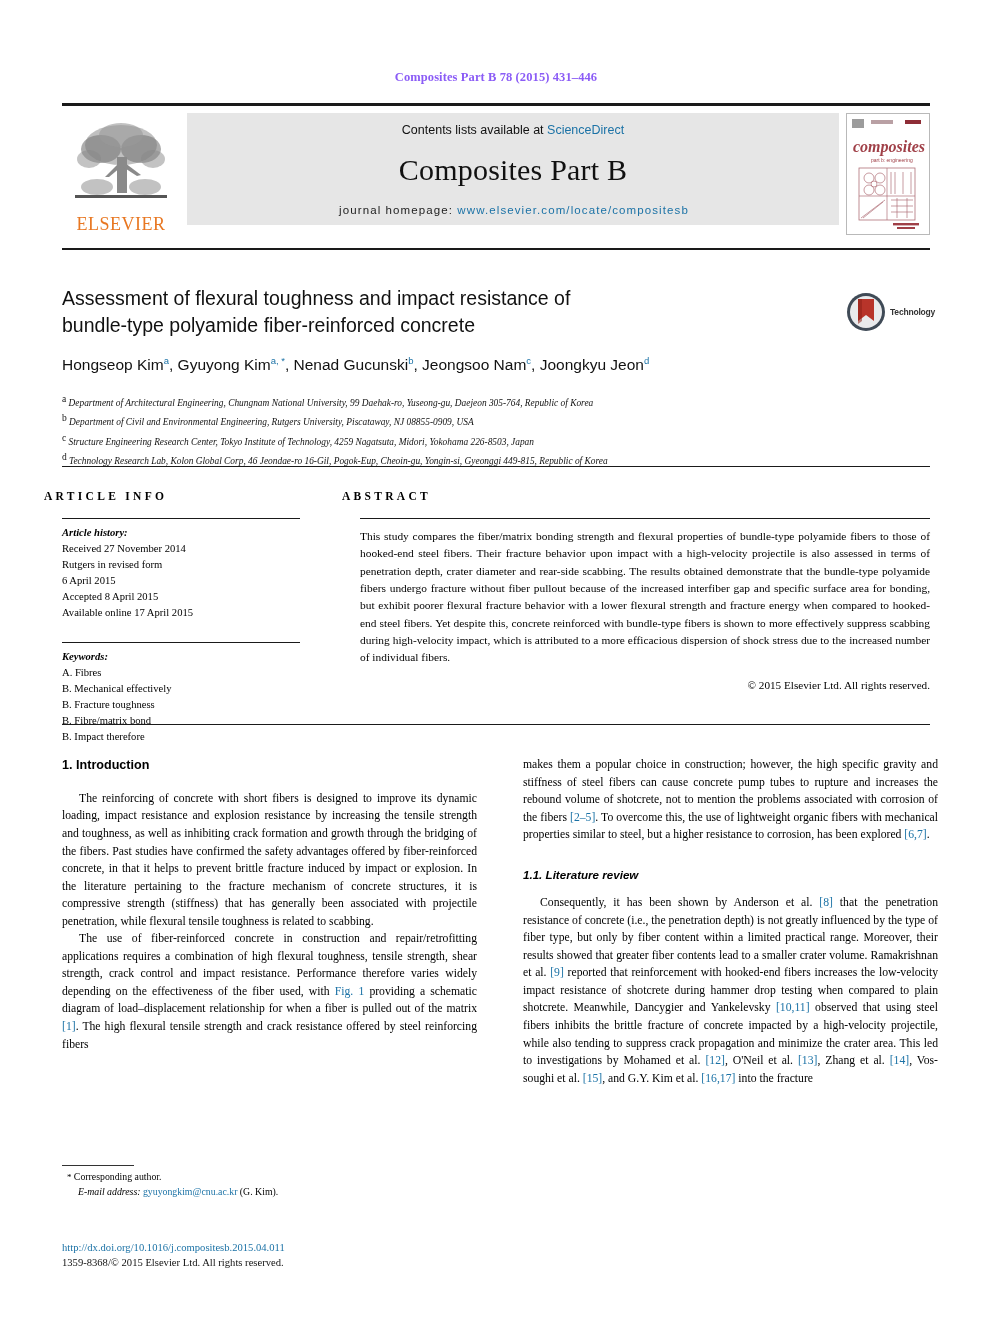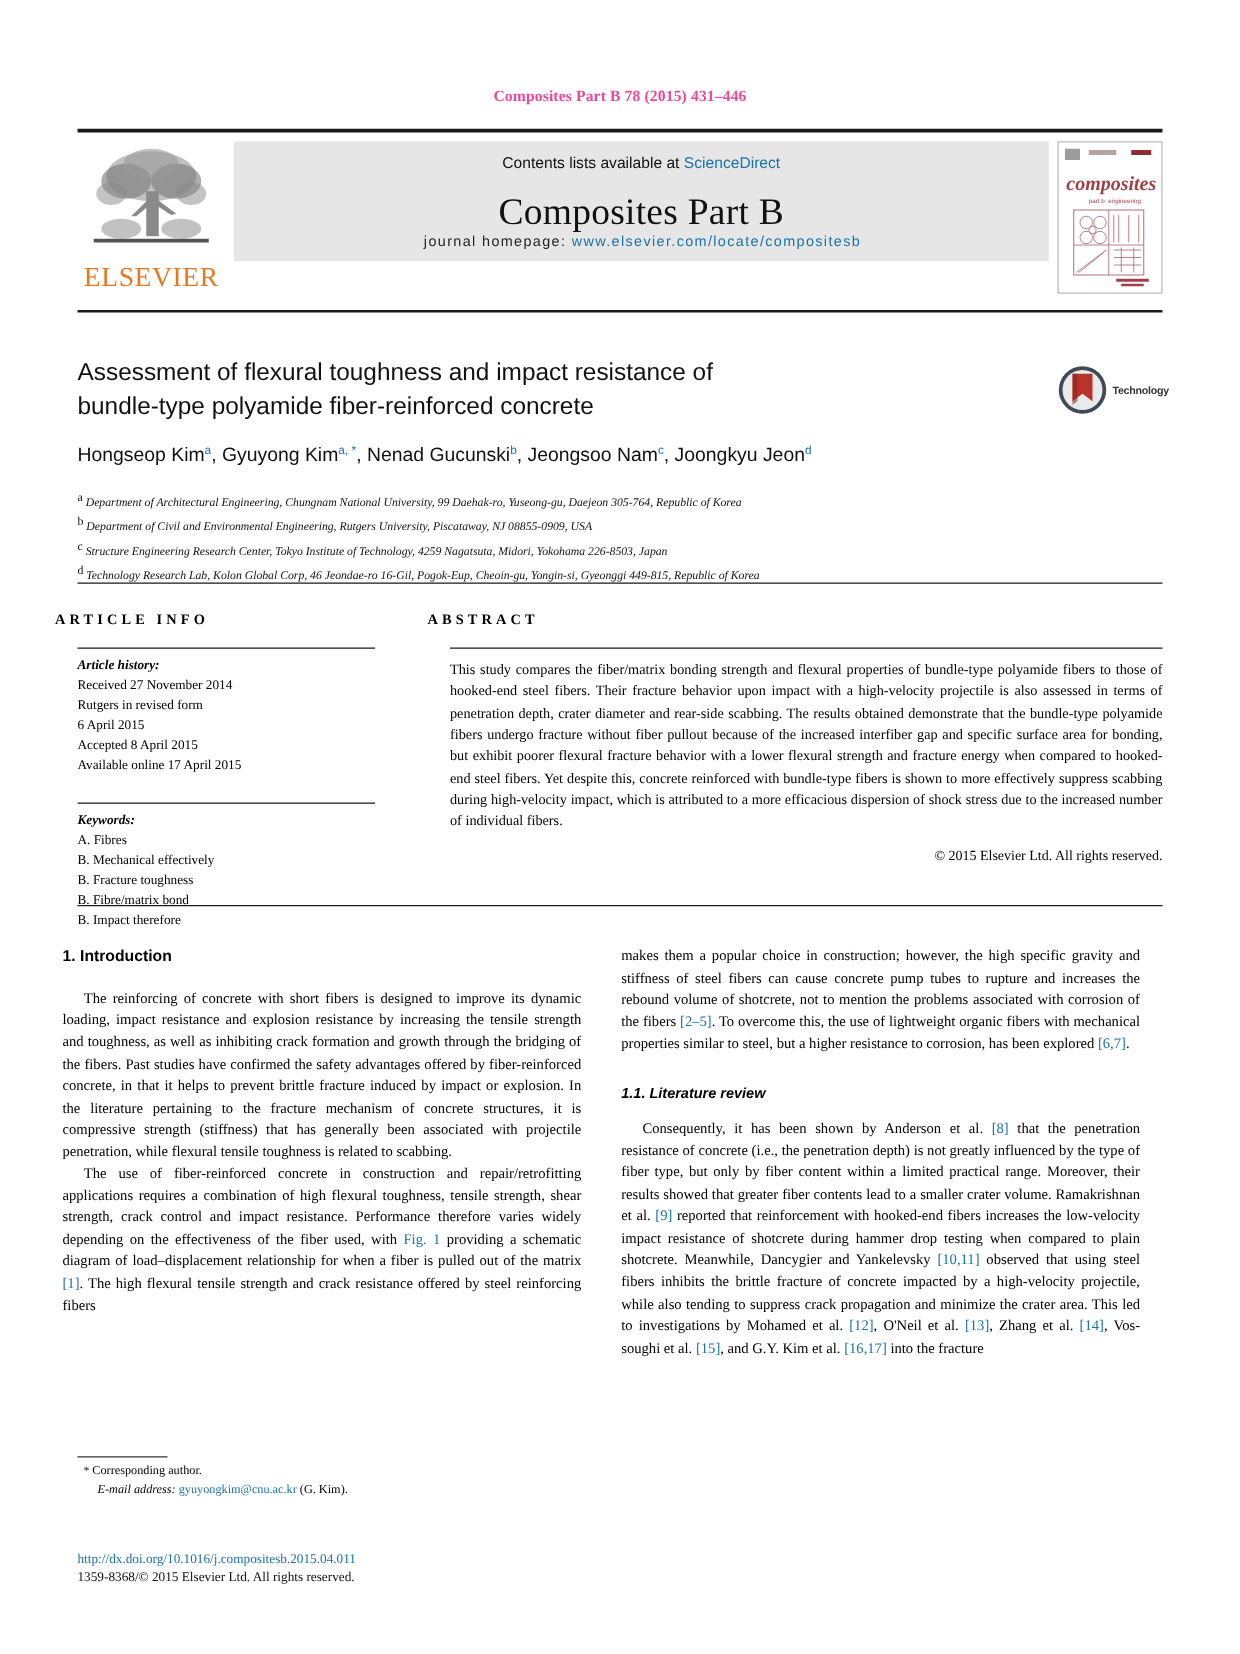"Composites Part B 78 (2015)" .running-head { color: #ec4899 -> #8b5cf6 }
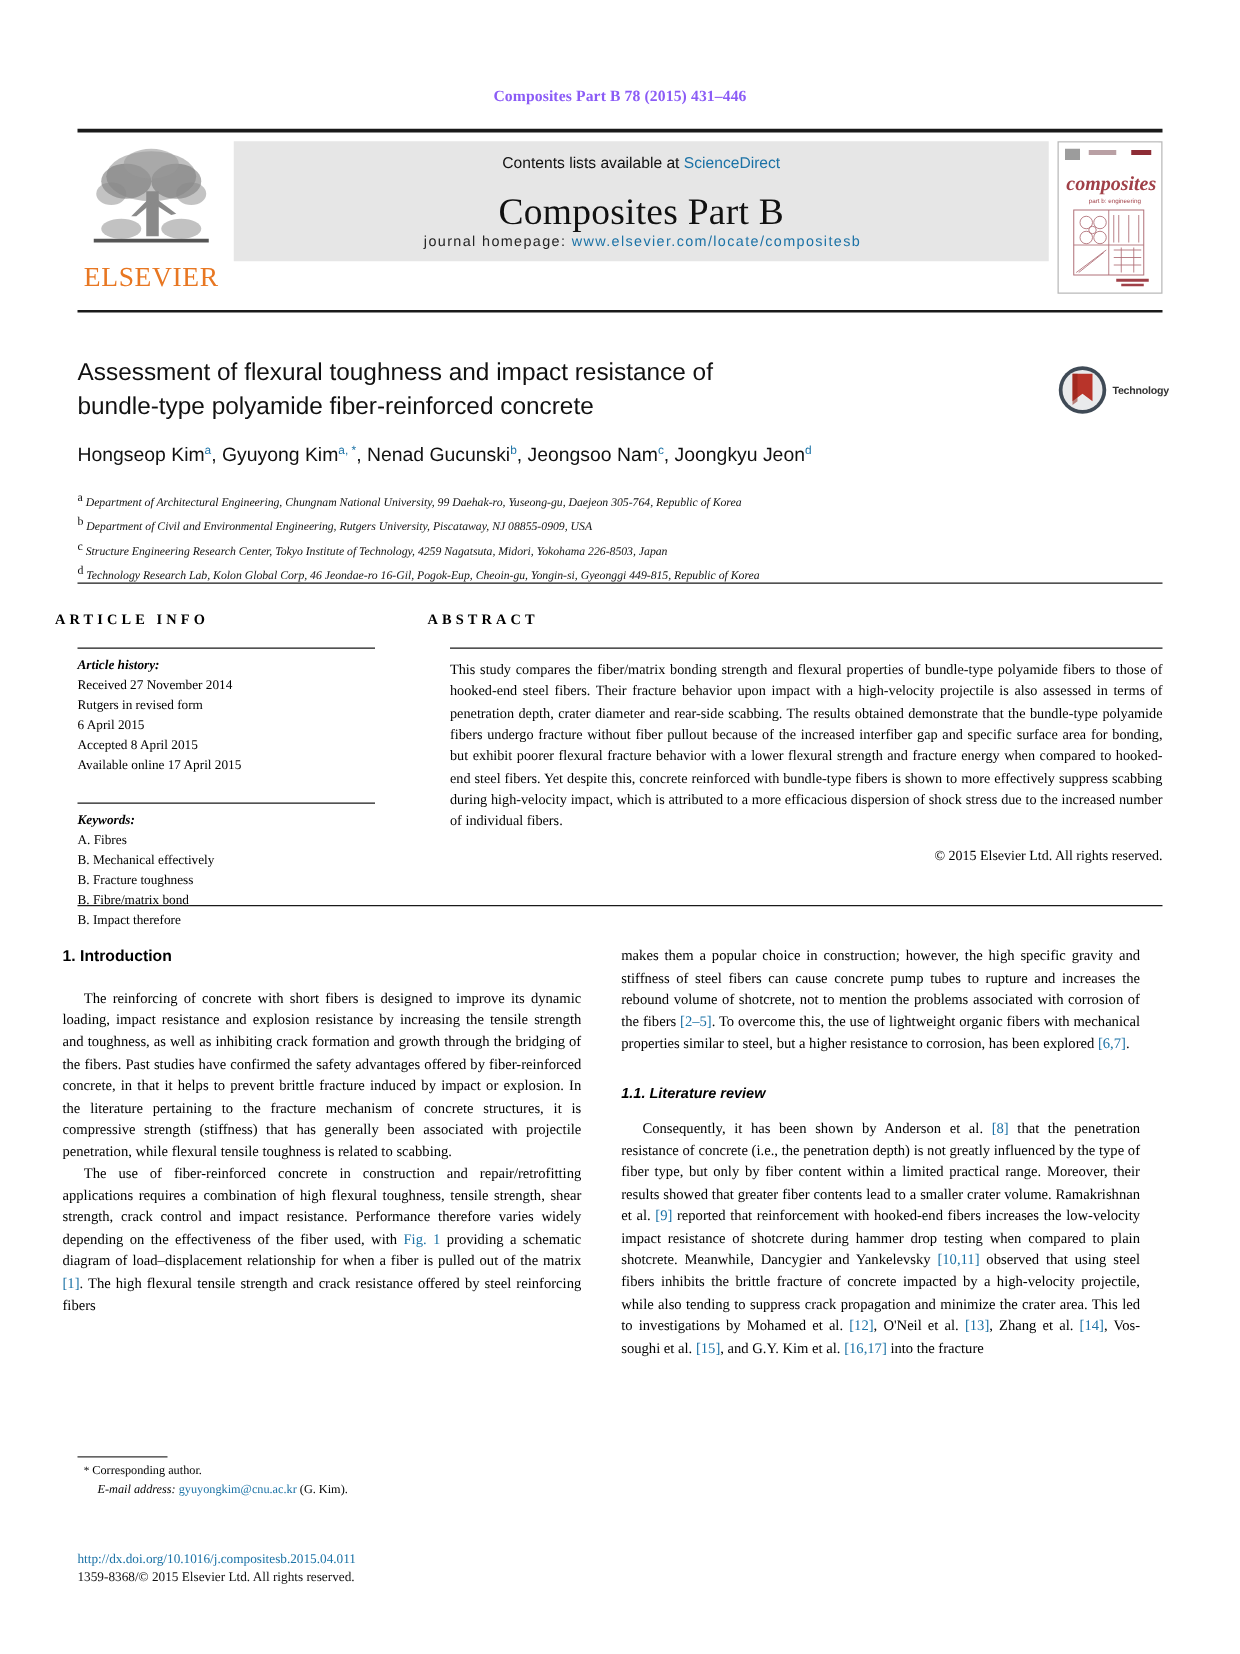"Contents lists available at" .journal-band { height: 96px -> 112px }
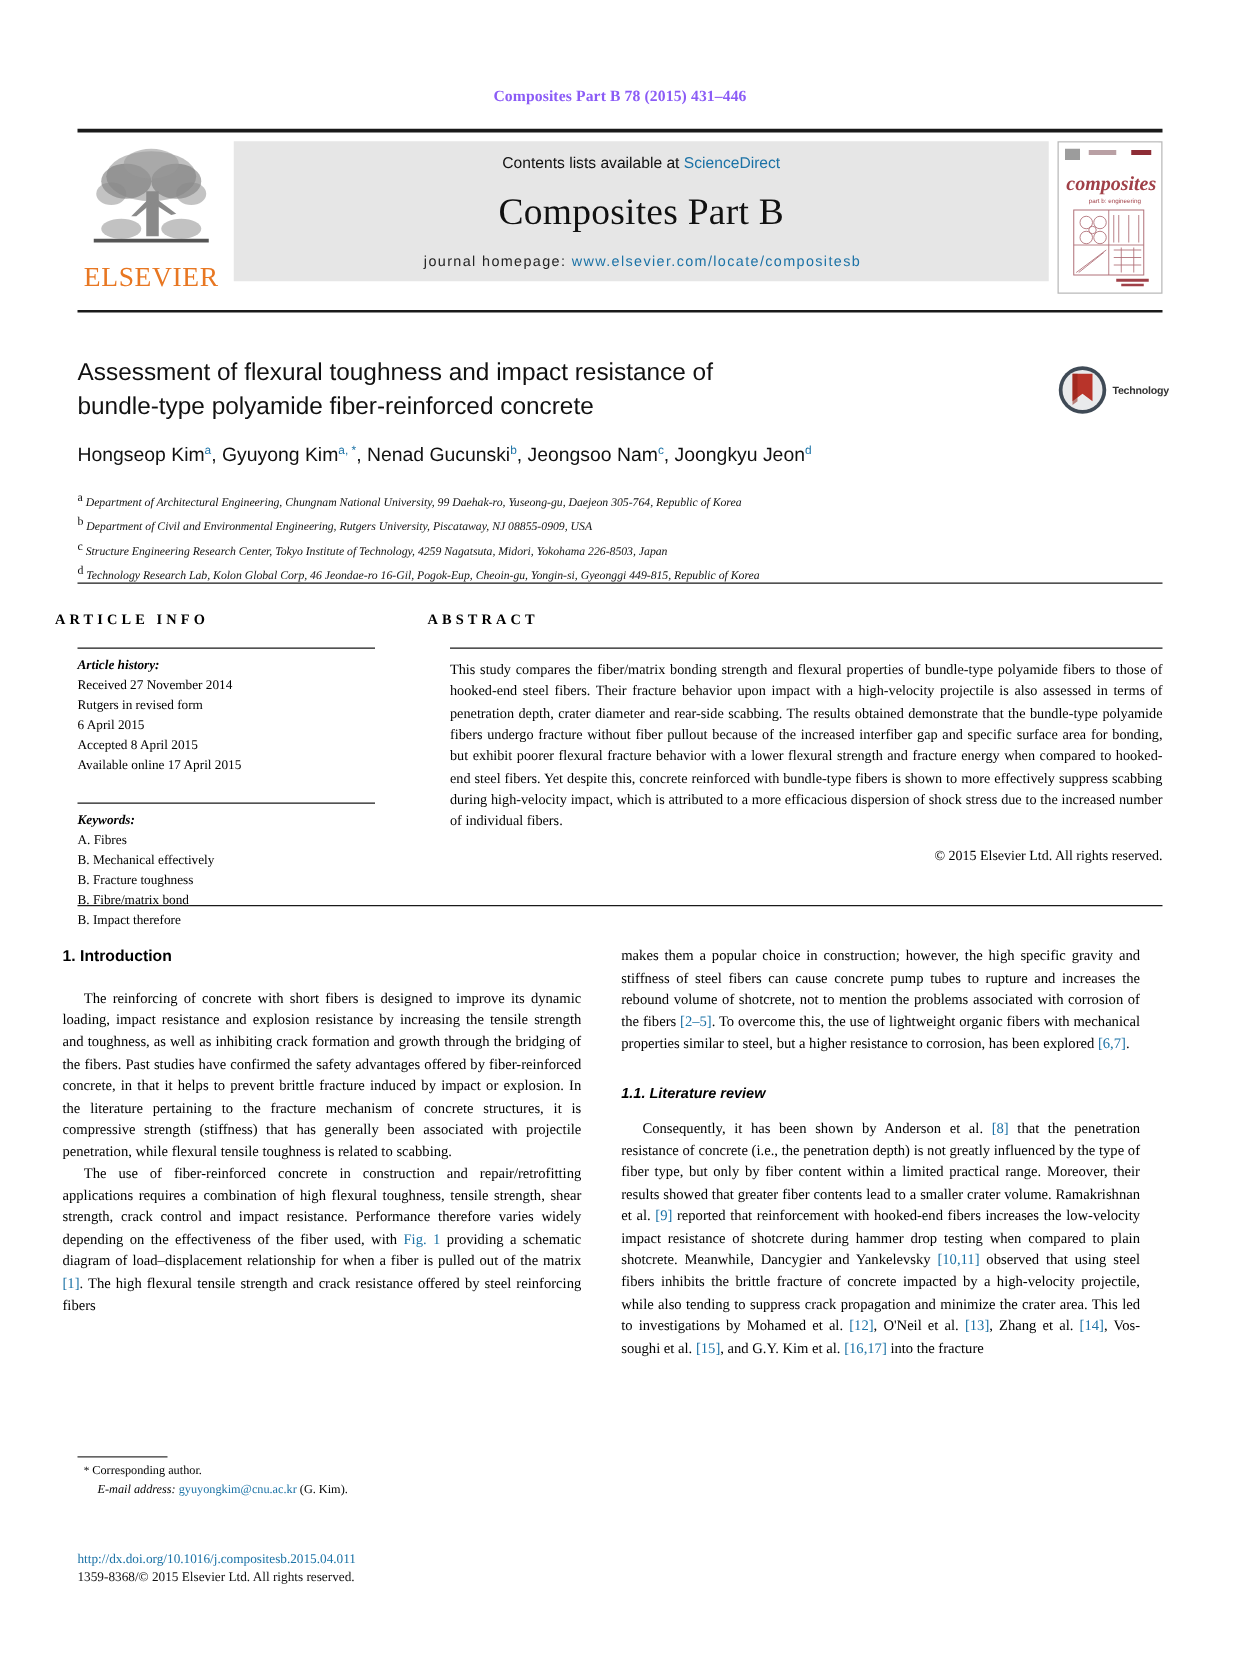"ELSEVIER" .elsevier-word { font-size: 22px -> 18px }
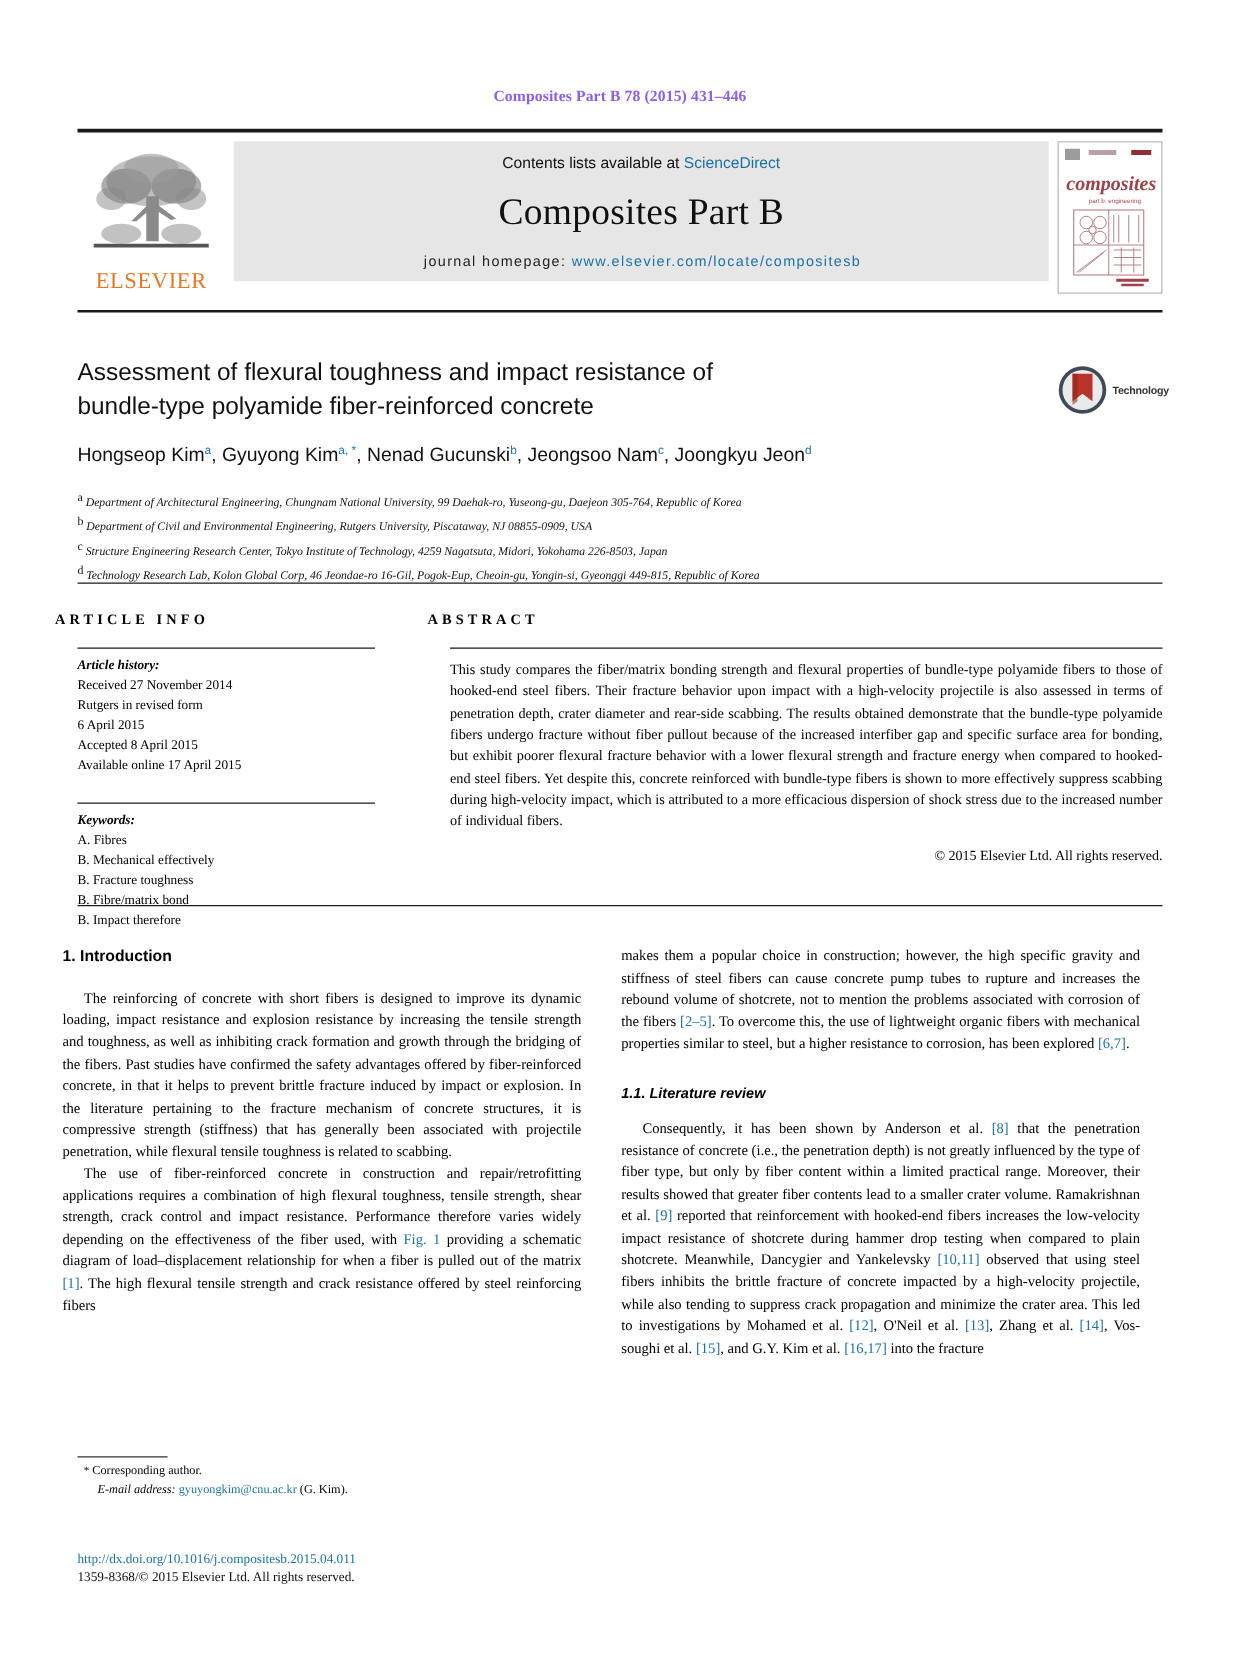"1. Introduction" .body-cols { gap: 32px -> 46px; left: 50px -> 62px }
